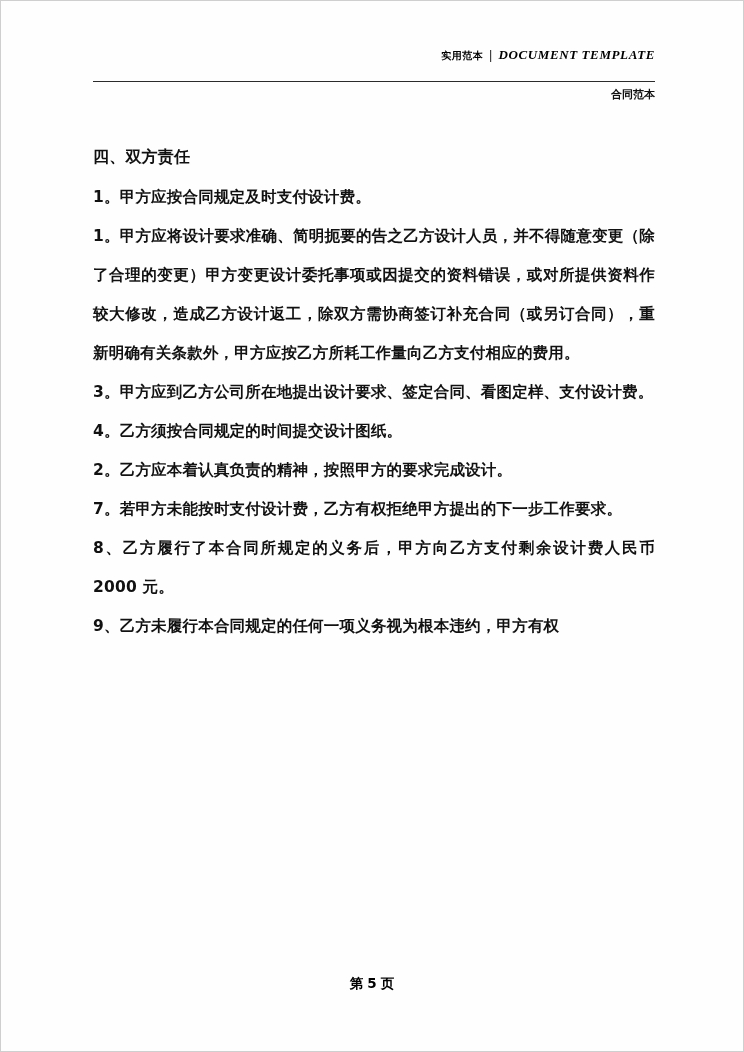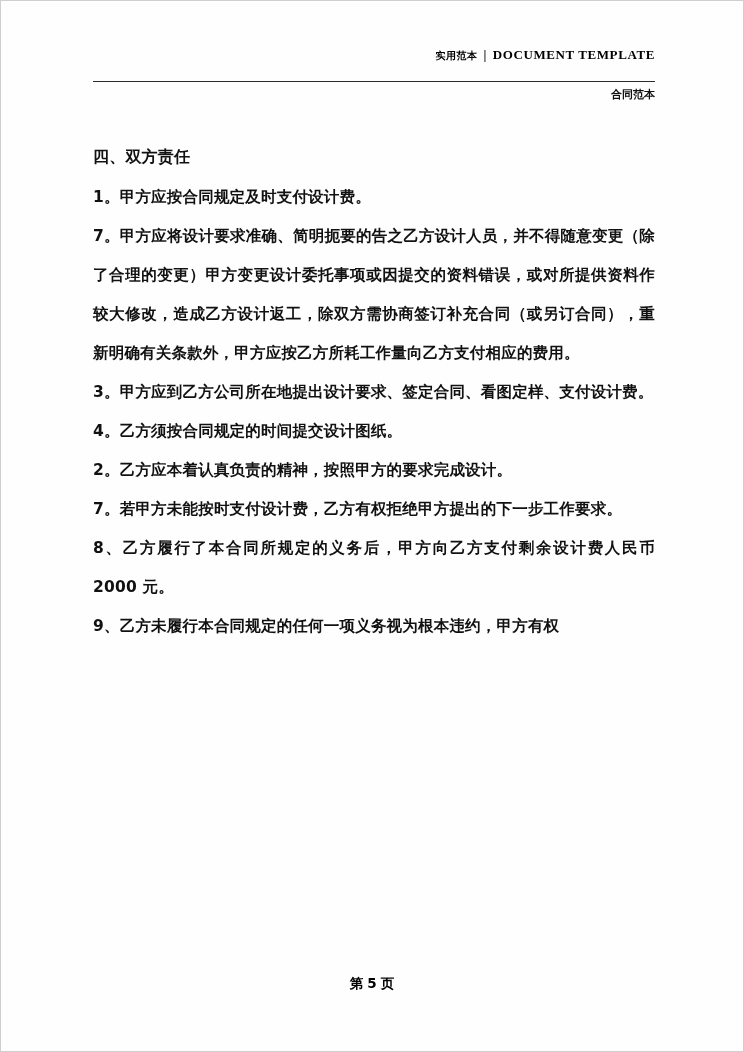"DOCUMENT TEMPLATE" .header-en { font-style: none -> italic }
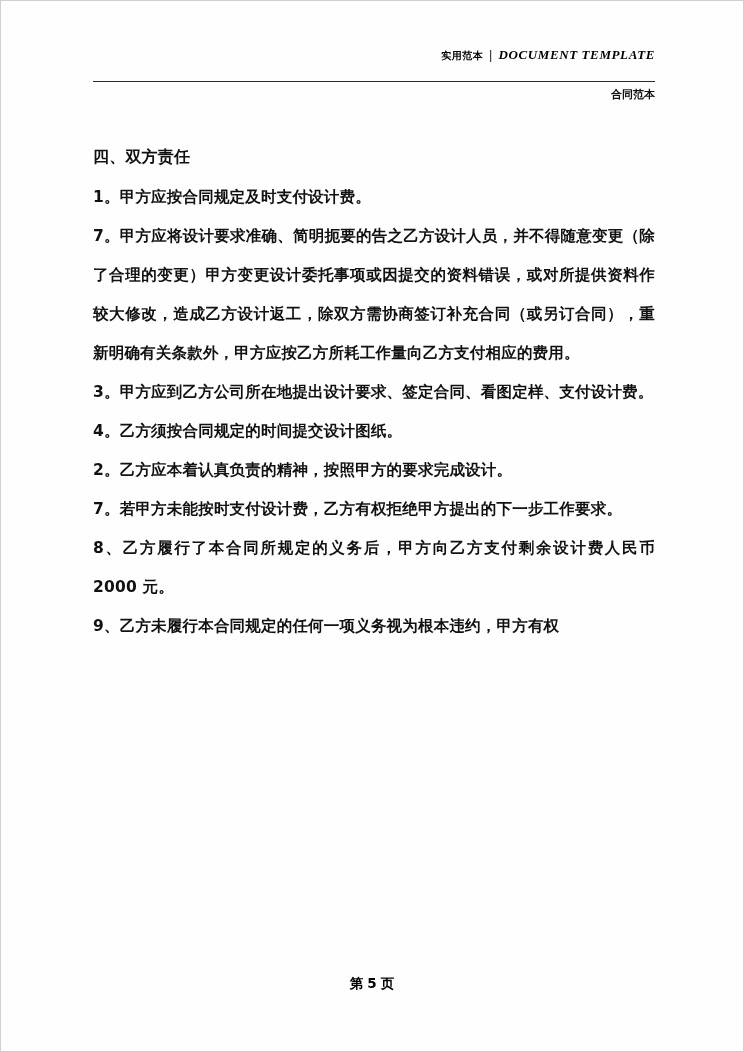"7。甲方应将设计要求准确、简明扼要的告之乙方设计人员，并不得随意变更（除了合理的" p.para { text: 7 -> 1 }
